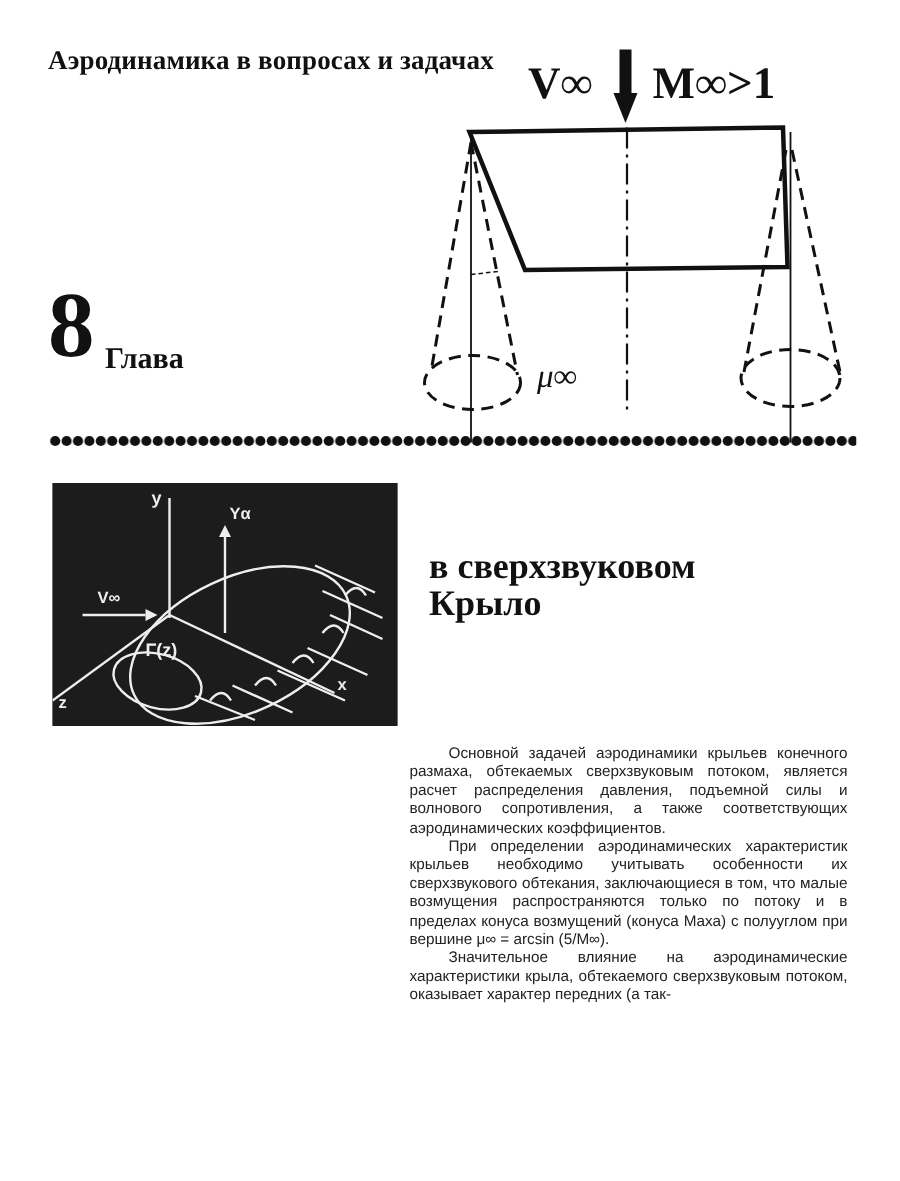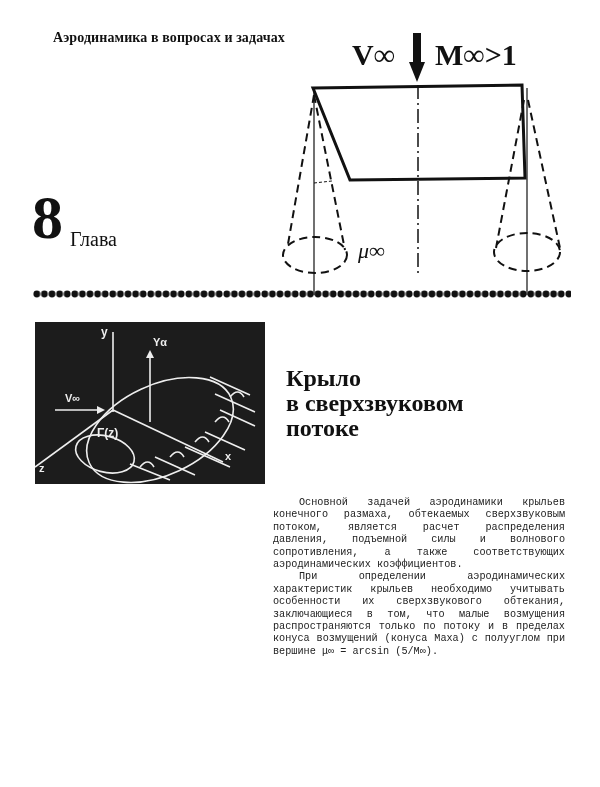"Аэродинамика в вопросах и задачах" .running-head { font-size: 14px -> 18px; left: 53px -> 32px }
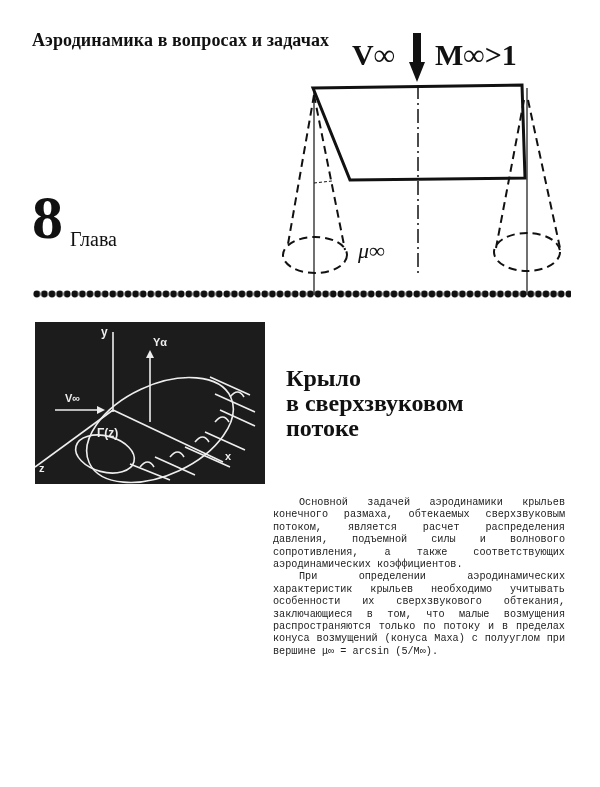"Глава" .chapter-label { font-weight: normal -> bold }
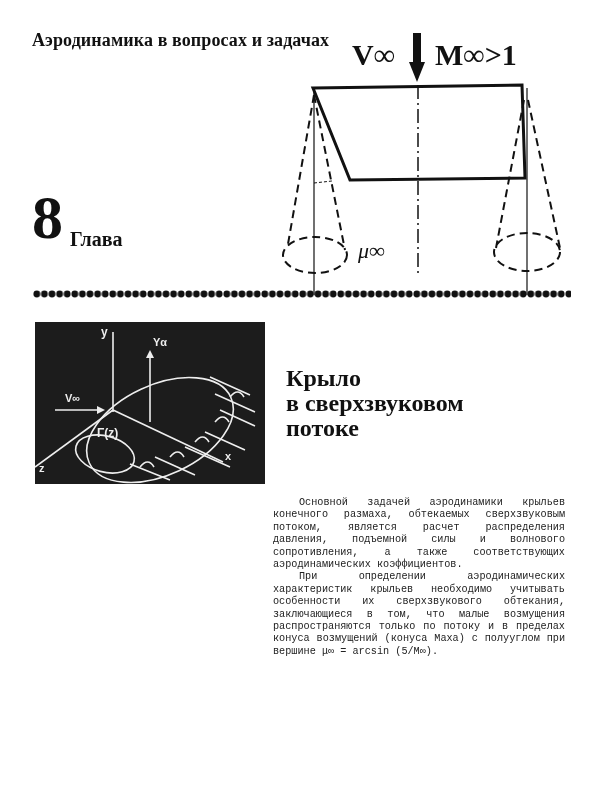"Крыло" div { order: before "в сверхзвуковом" -> after "в сверхзвуковом" }
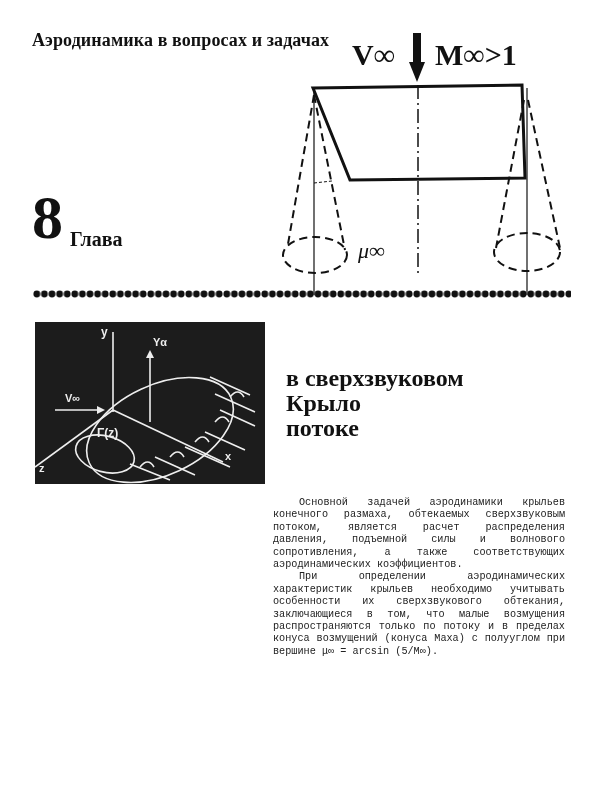"потоке" div { html: <div>потоке</div> -> none }
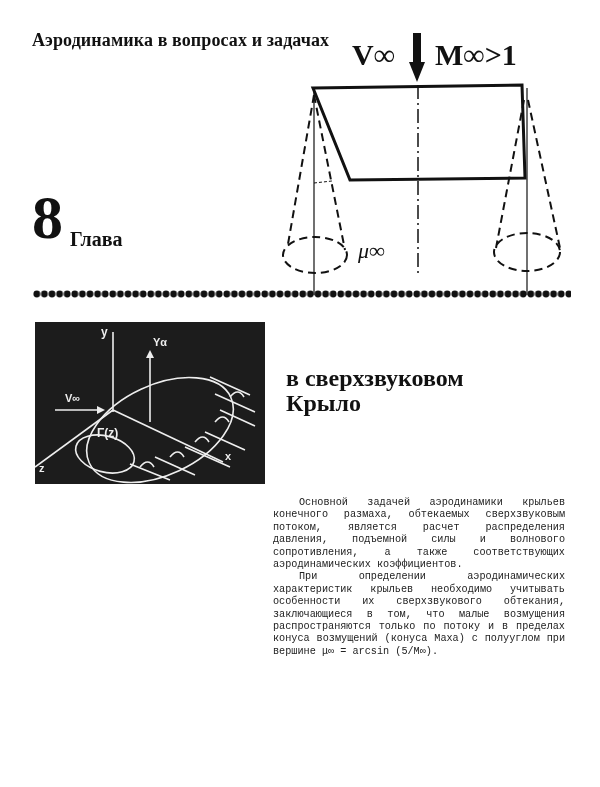"Основной задачей аэродинамики крыльев" .body-text { font-family: Liberation Mono, monospace -> Liberation Sans, sans-serif }
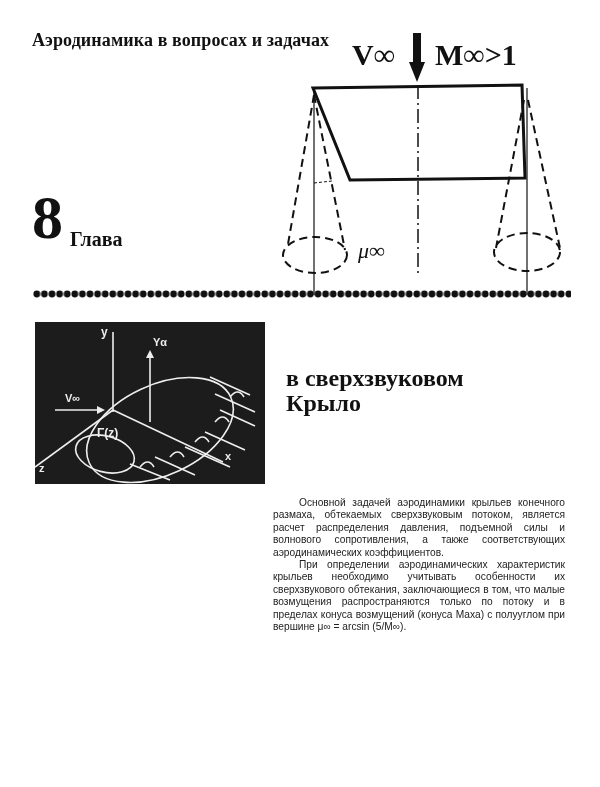"Значительное влияние на аэродинамические" p { html: none -> <p>Значительное влияние на аэродинамические характеристики крыла, обтекаемого сверхзвуковым потоком, оказывает характер передних (а так-</p> }
